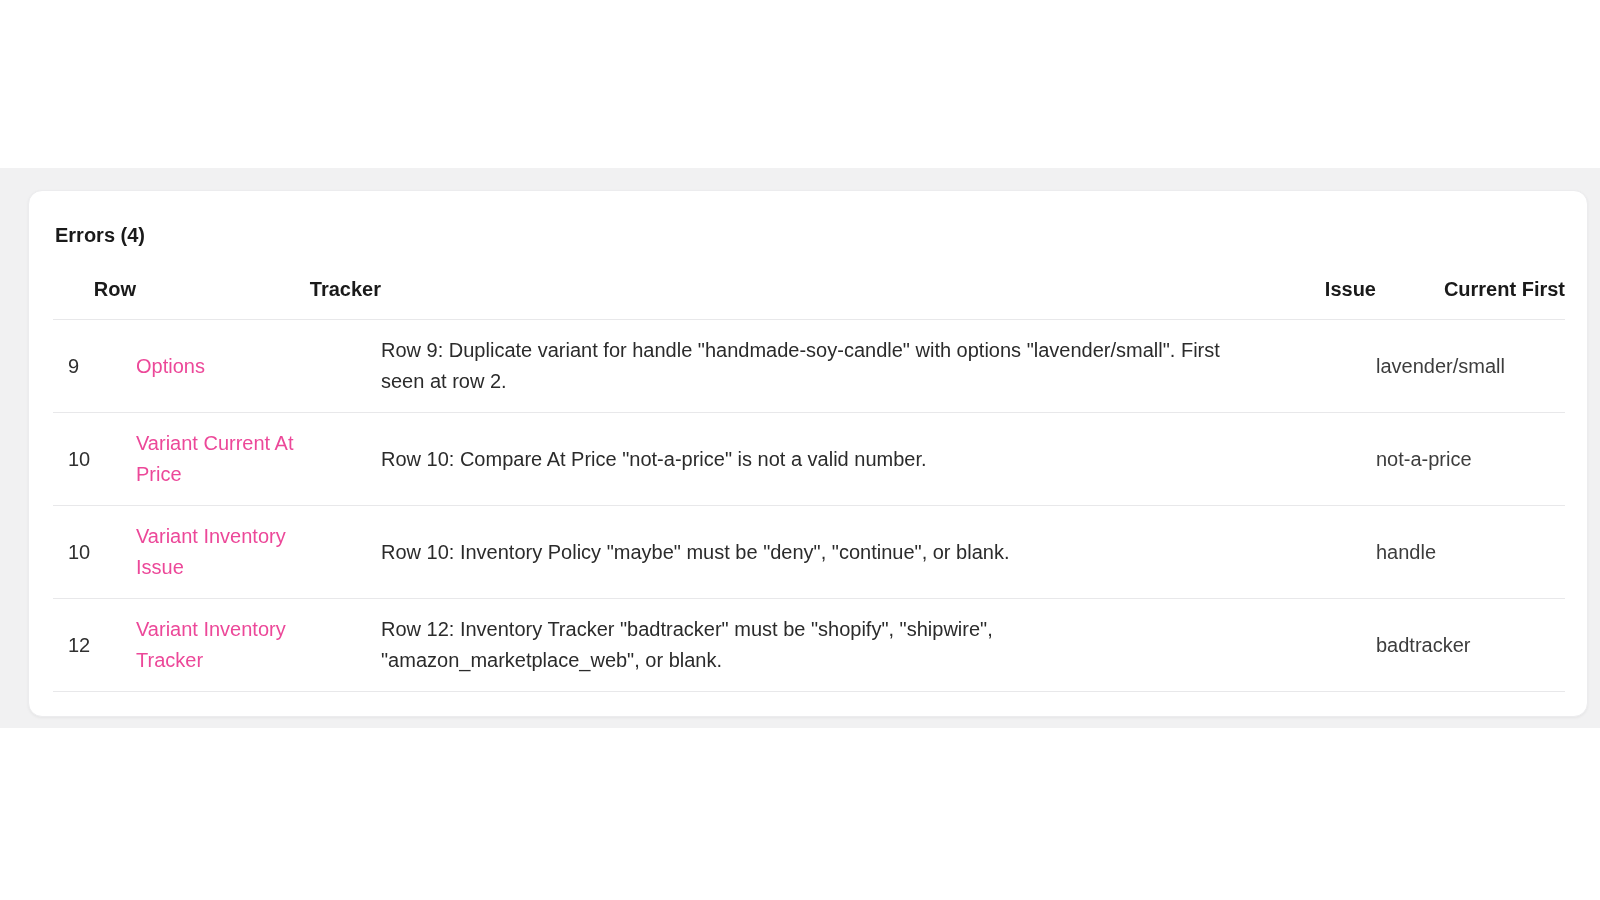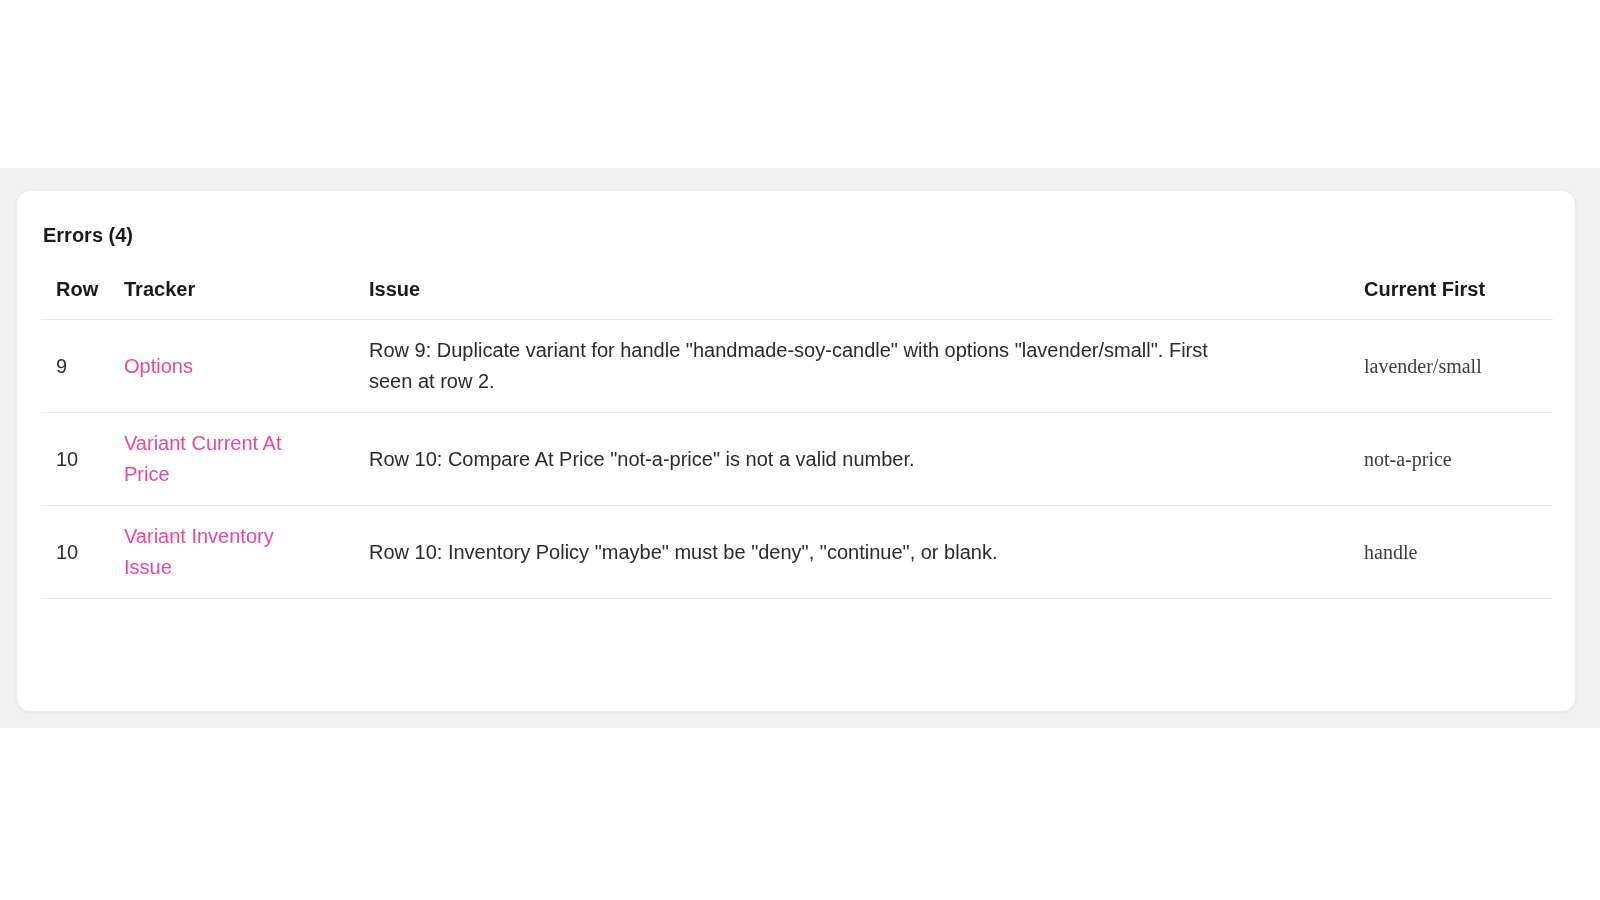"Errors (4)" .card { left: 16px -> 28px }
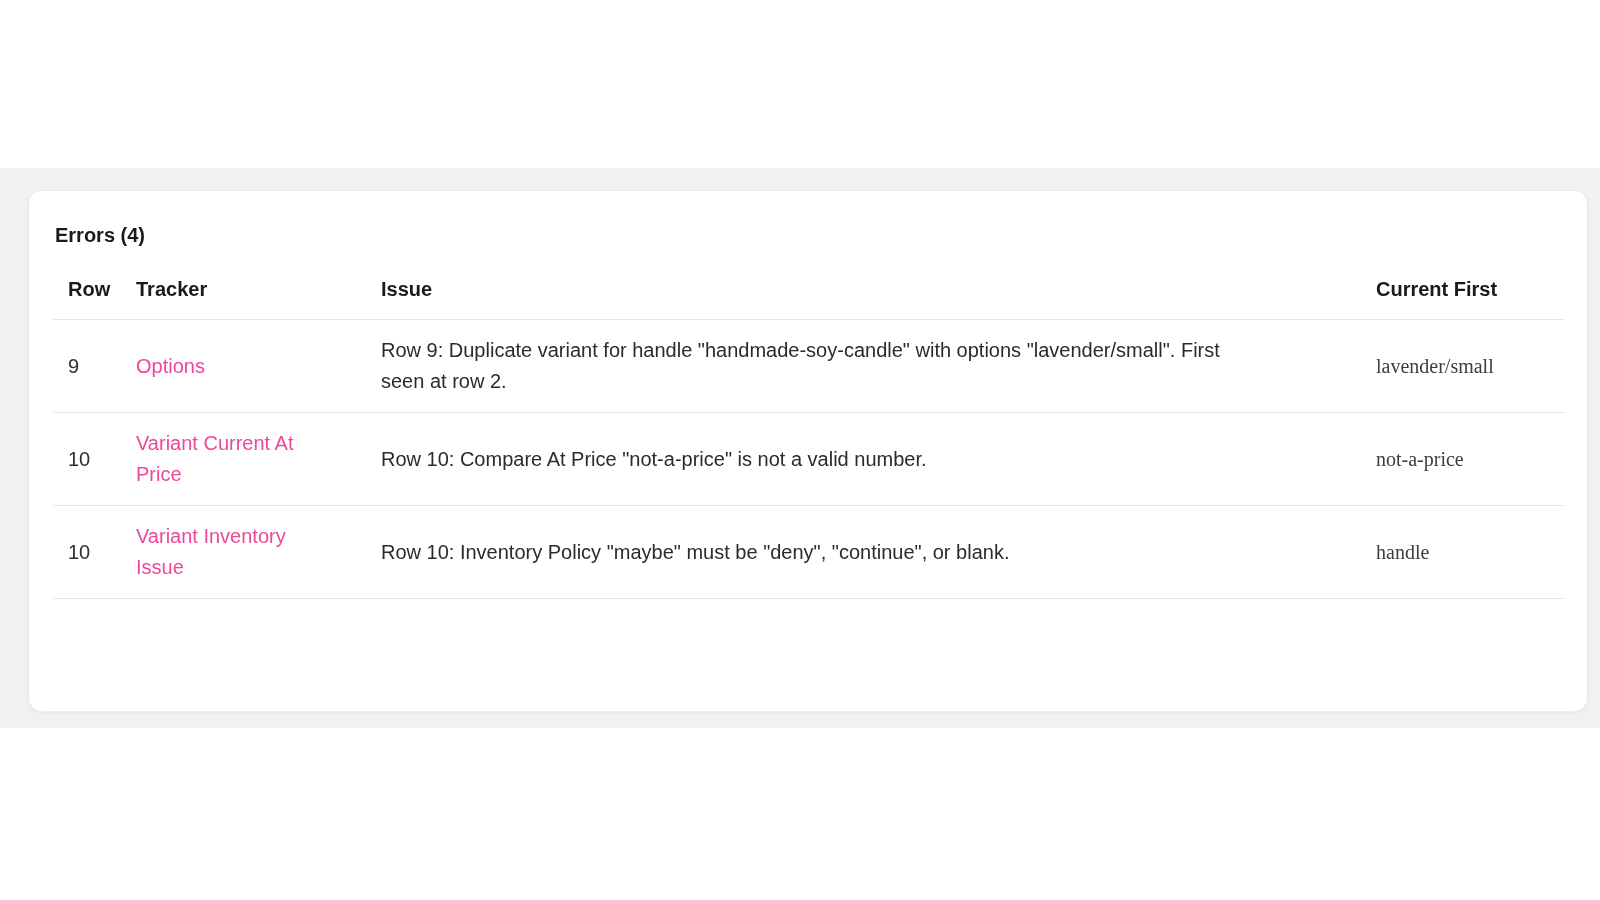"Row" thead th { text-align: left -> right }
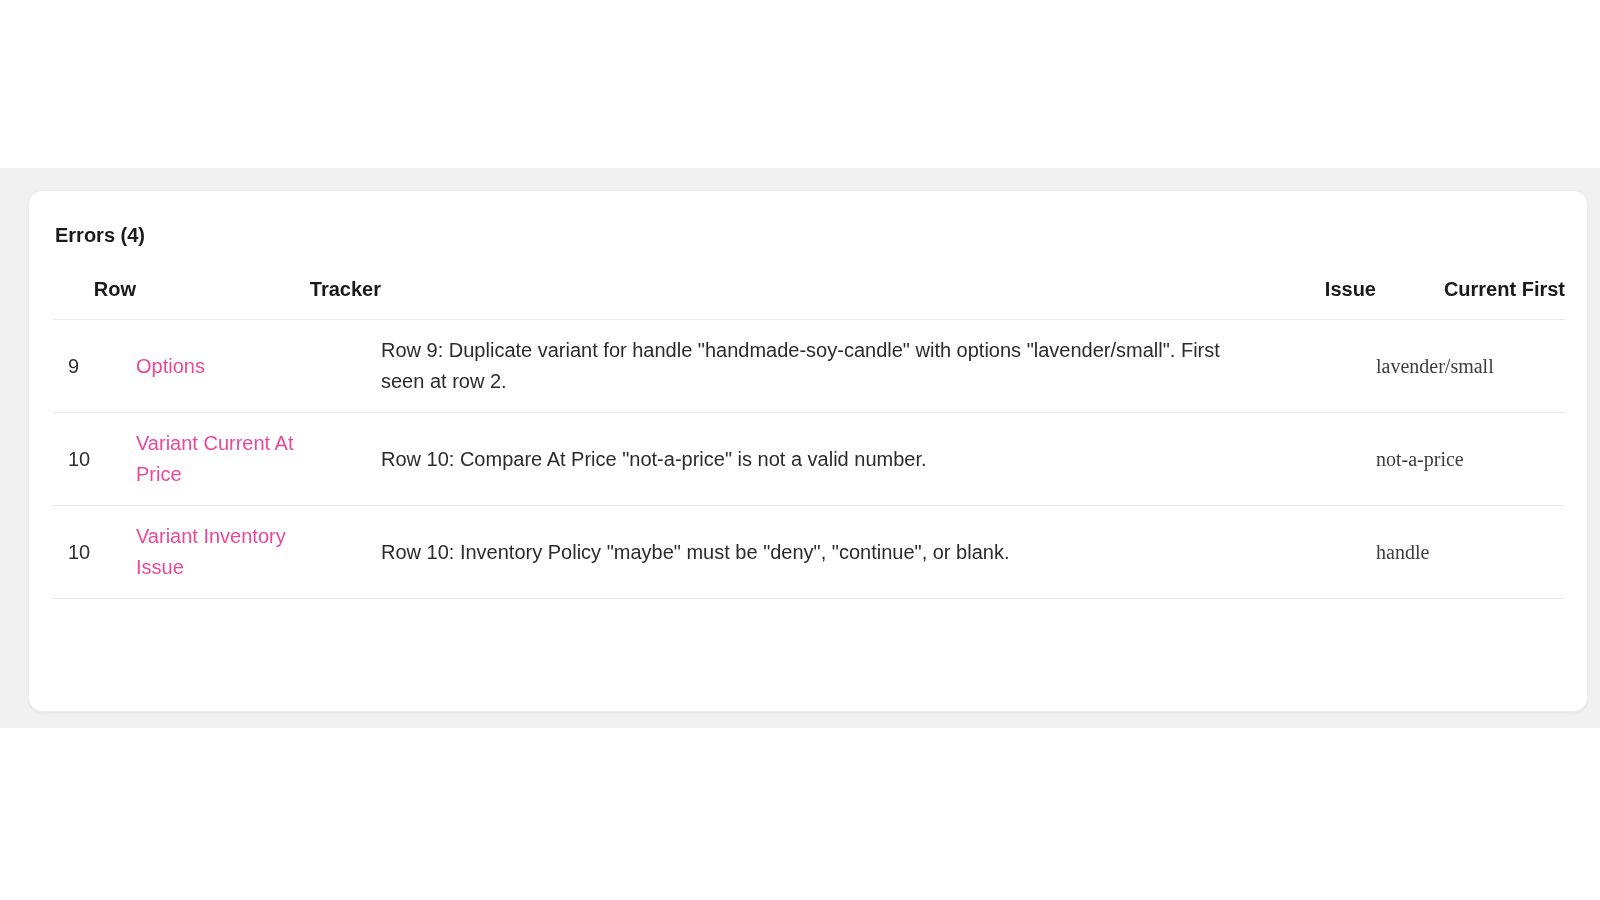"lavender/small" td.cell-current { font-family: Liberation Serif, serif -> Liberation Sans, sans-serif }
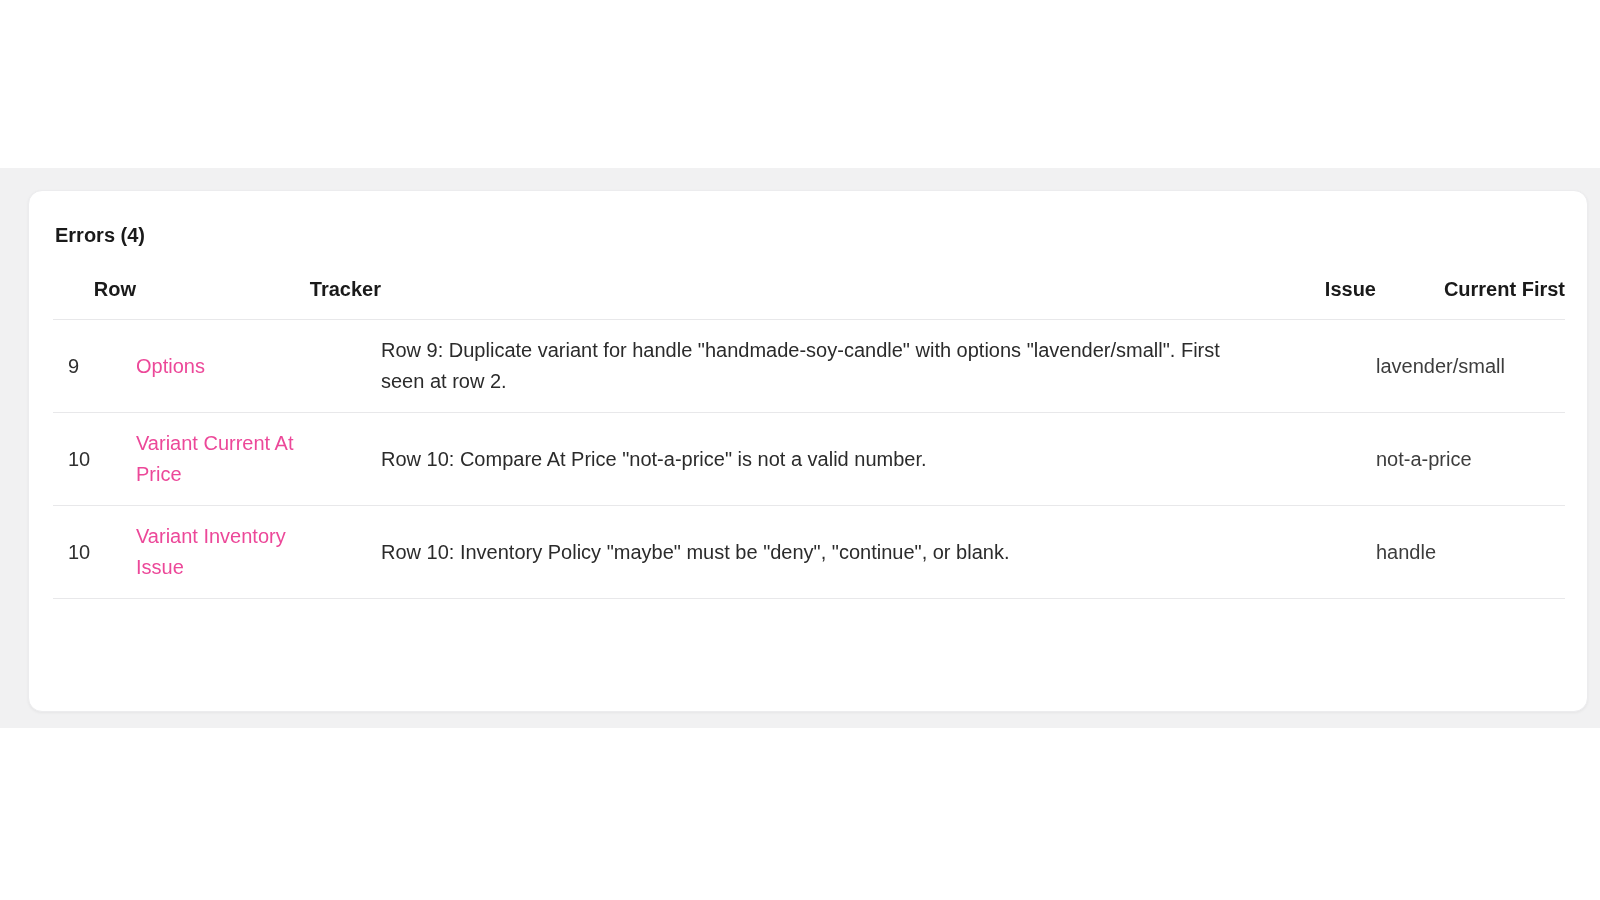"12" tr { html: none -> <tr> <td>12</td> <td>Variant Inventory Tracker</td> <td> <div>Row 12: Inventory Tracker "badtracker" must be "shopify", "shipwire",</div> <div>"amazon_marketplace_web", or blank.</div> </td> <td>badtracker</td> </tr> }
